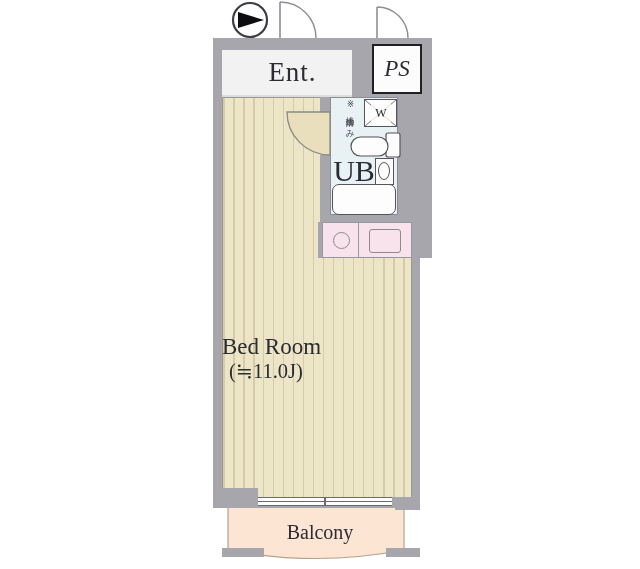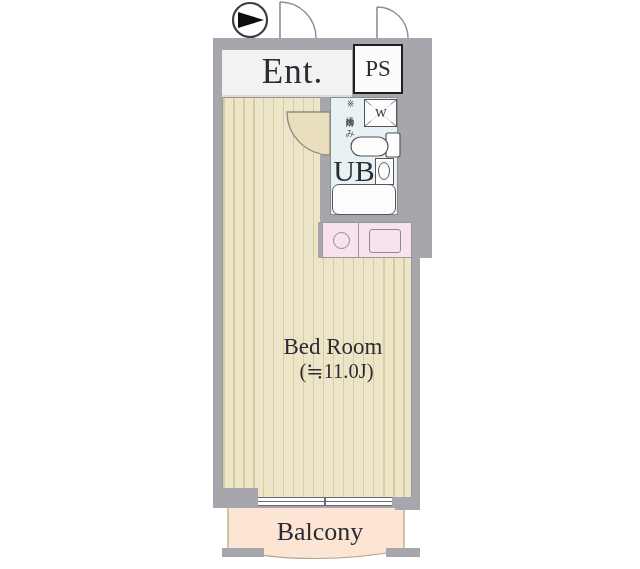"Ent." div.abs { font-size: 35px -> 27px }
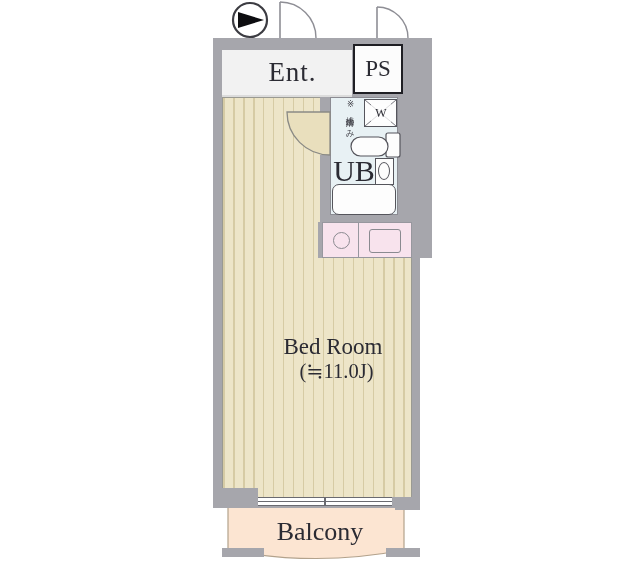"PS" div.abs { font-style: none -> italic; left: 353px -> 372px }
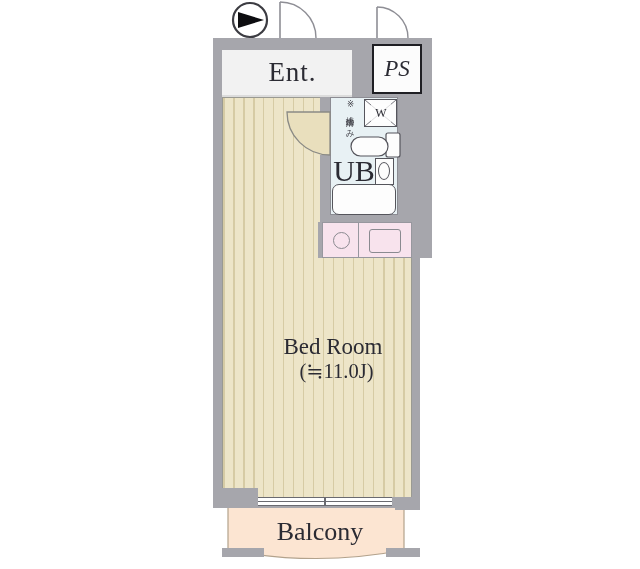"Bed Room" div.abs { margin-left: 16px -> none; text-align: center -> left }
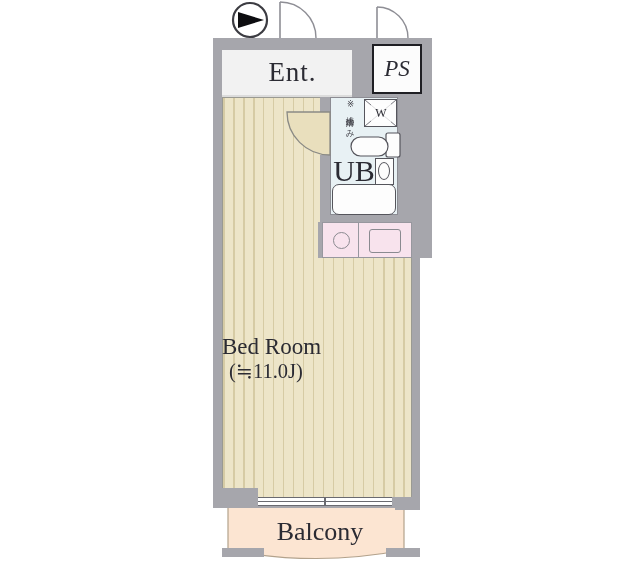"Balcony" div.abs { font-size: 26px -> 20px }
